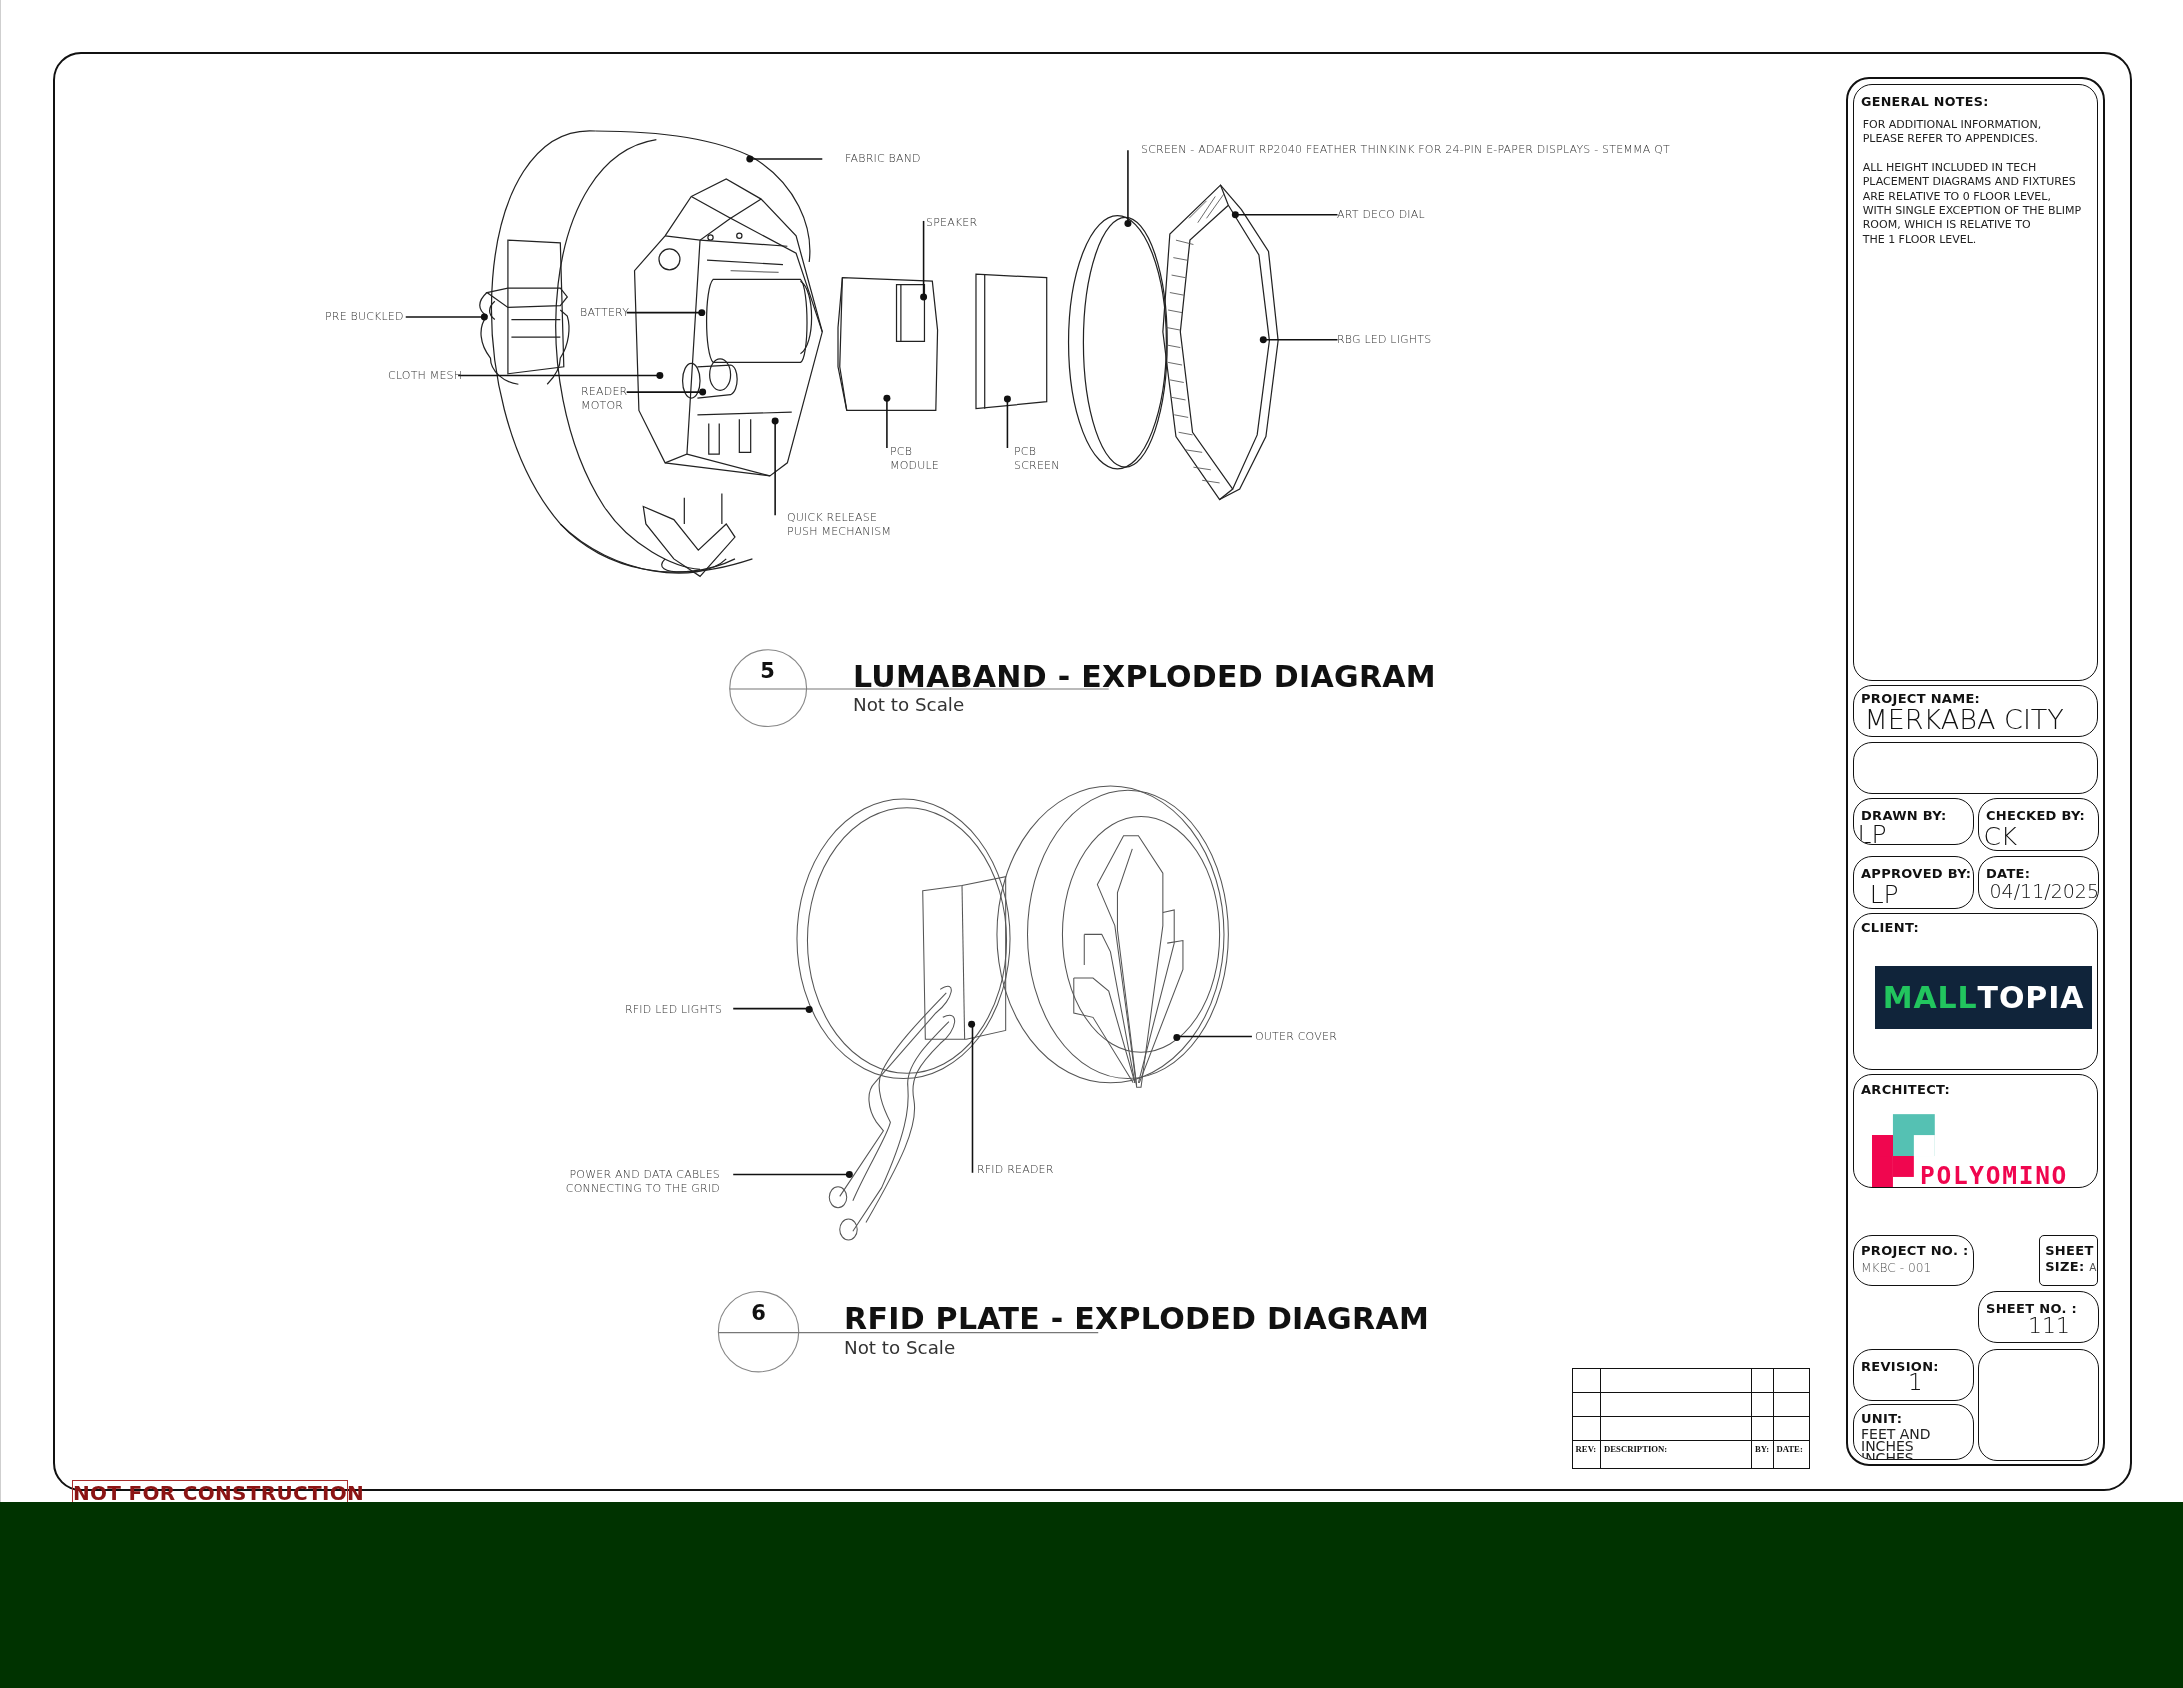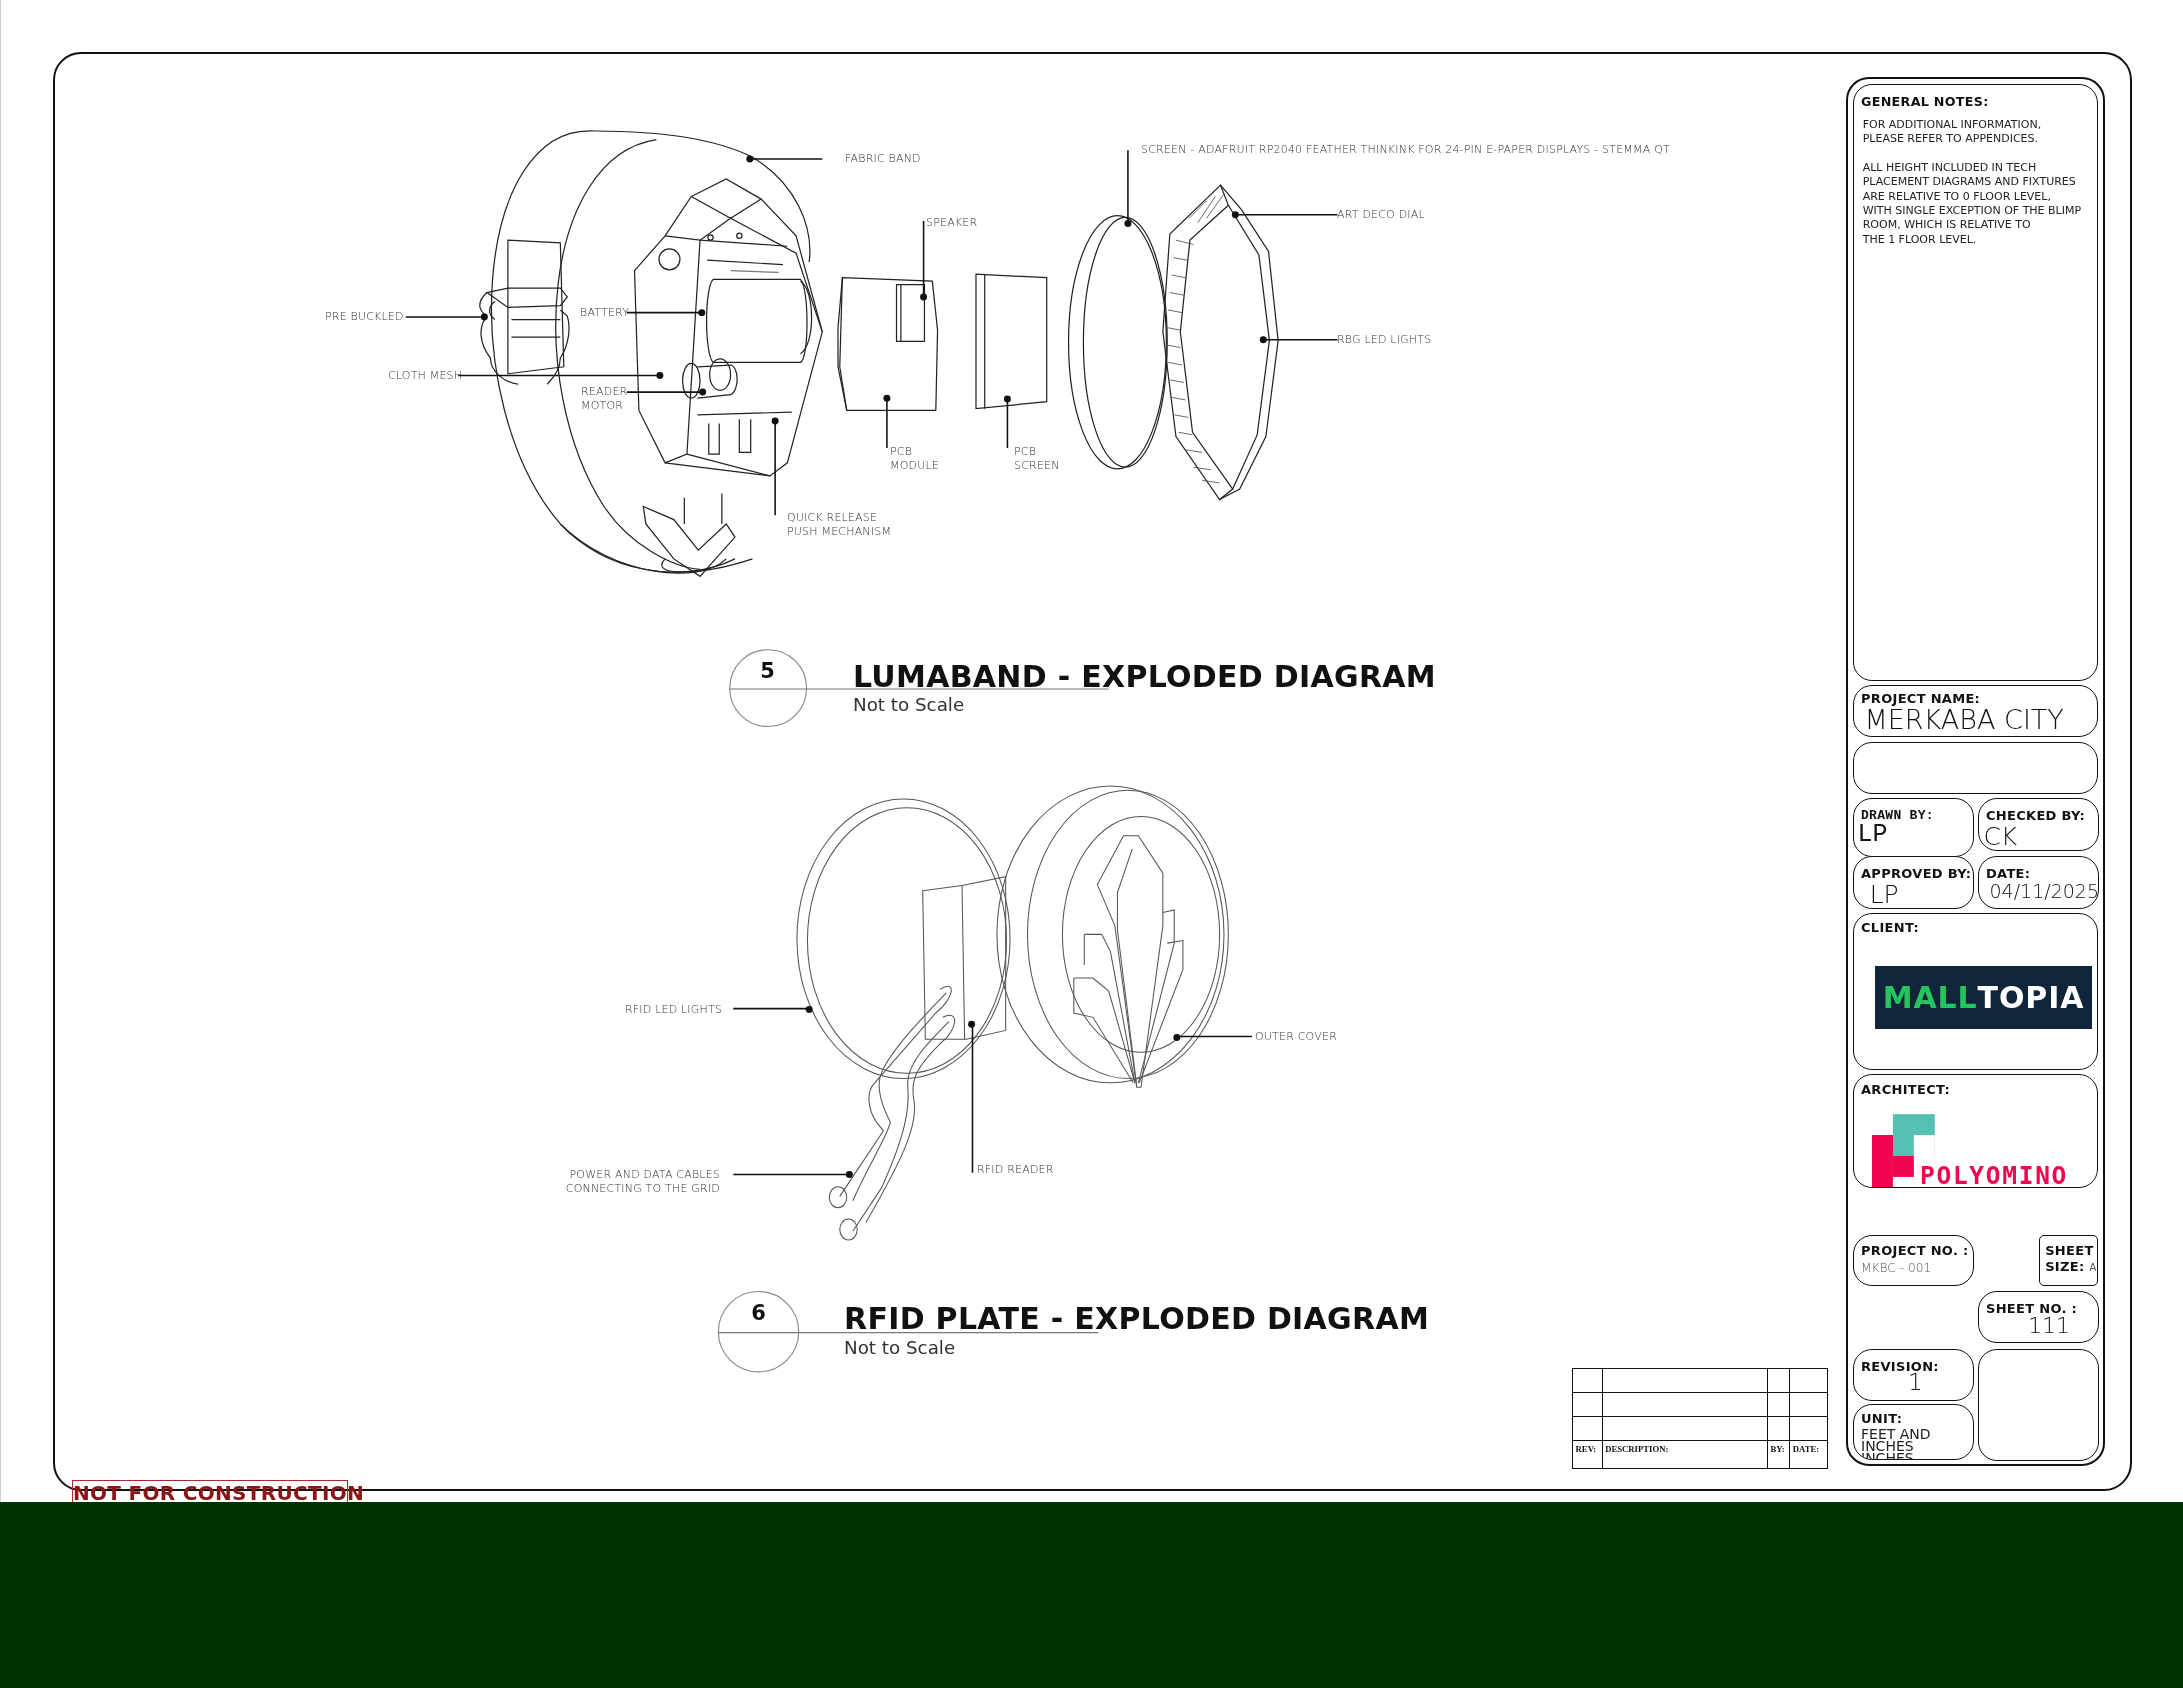"DRAWN BY:" div.box { font-family: Liberation Mono, monospace -> none; height: 59px -> 47px }
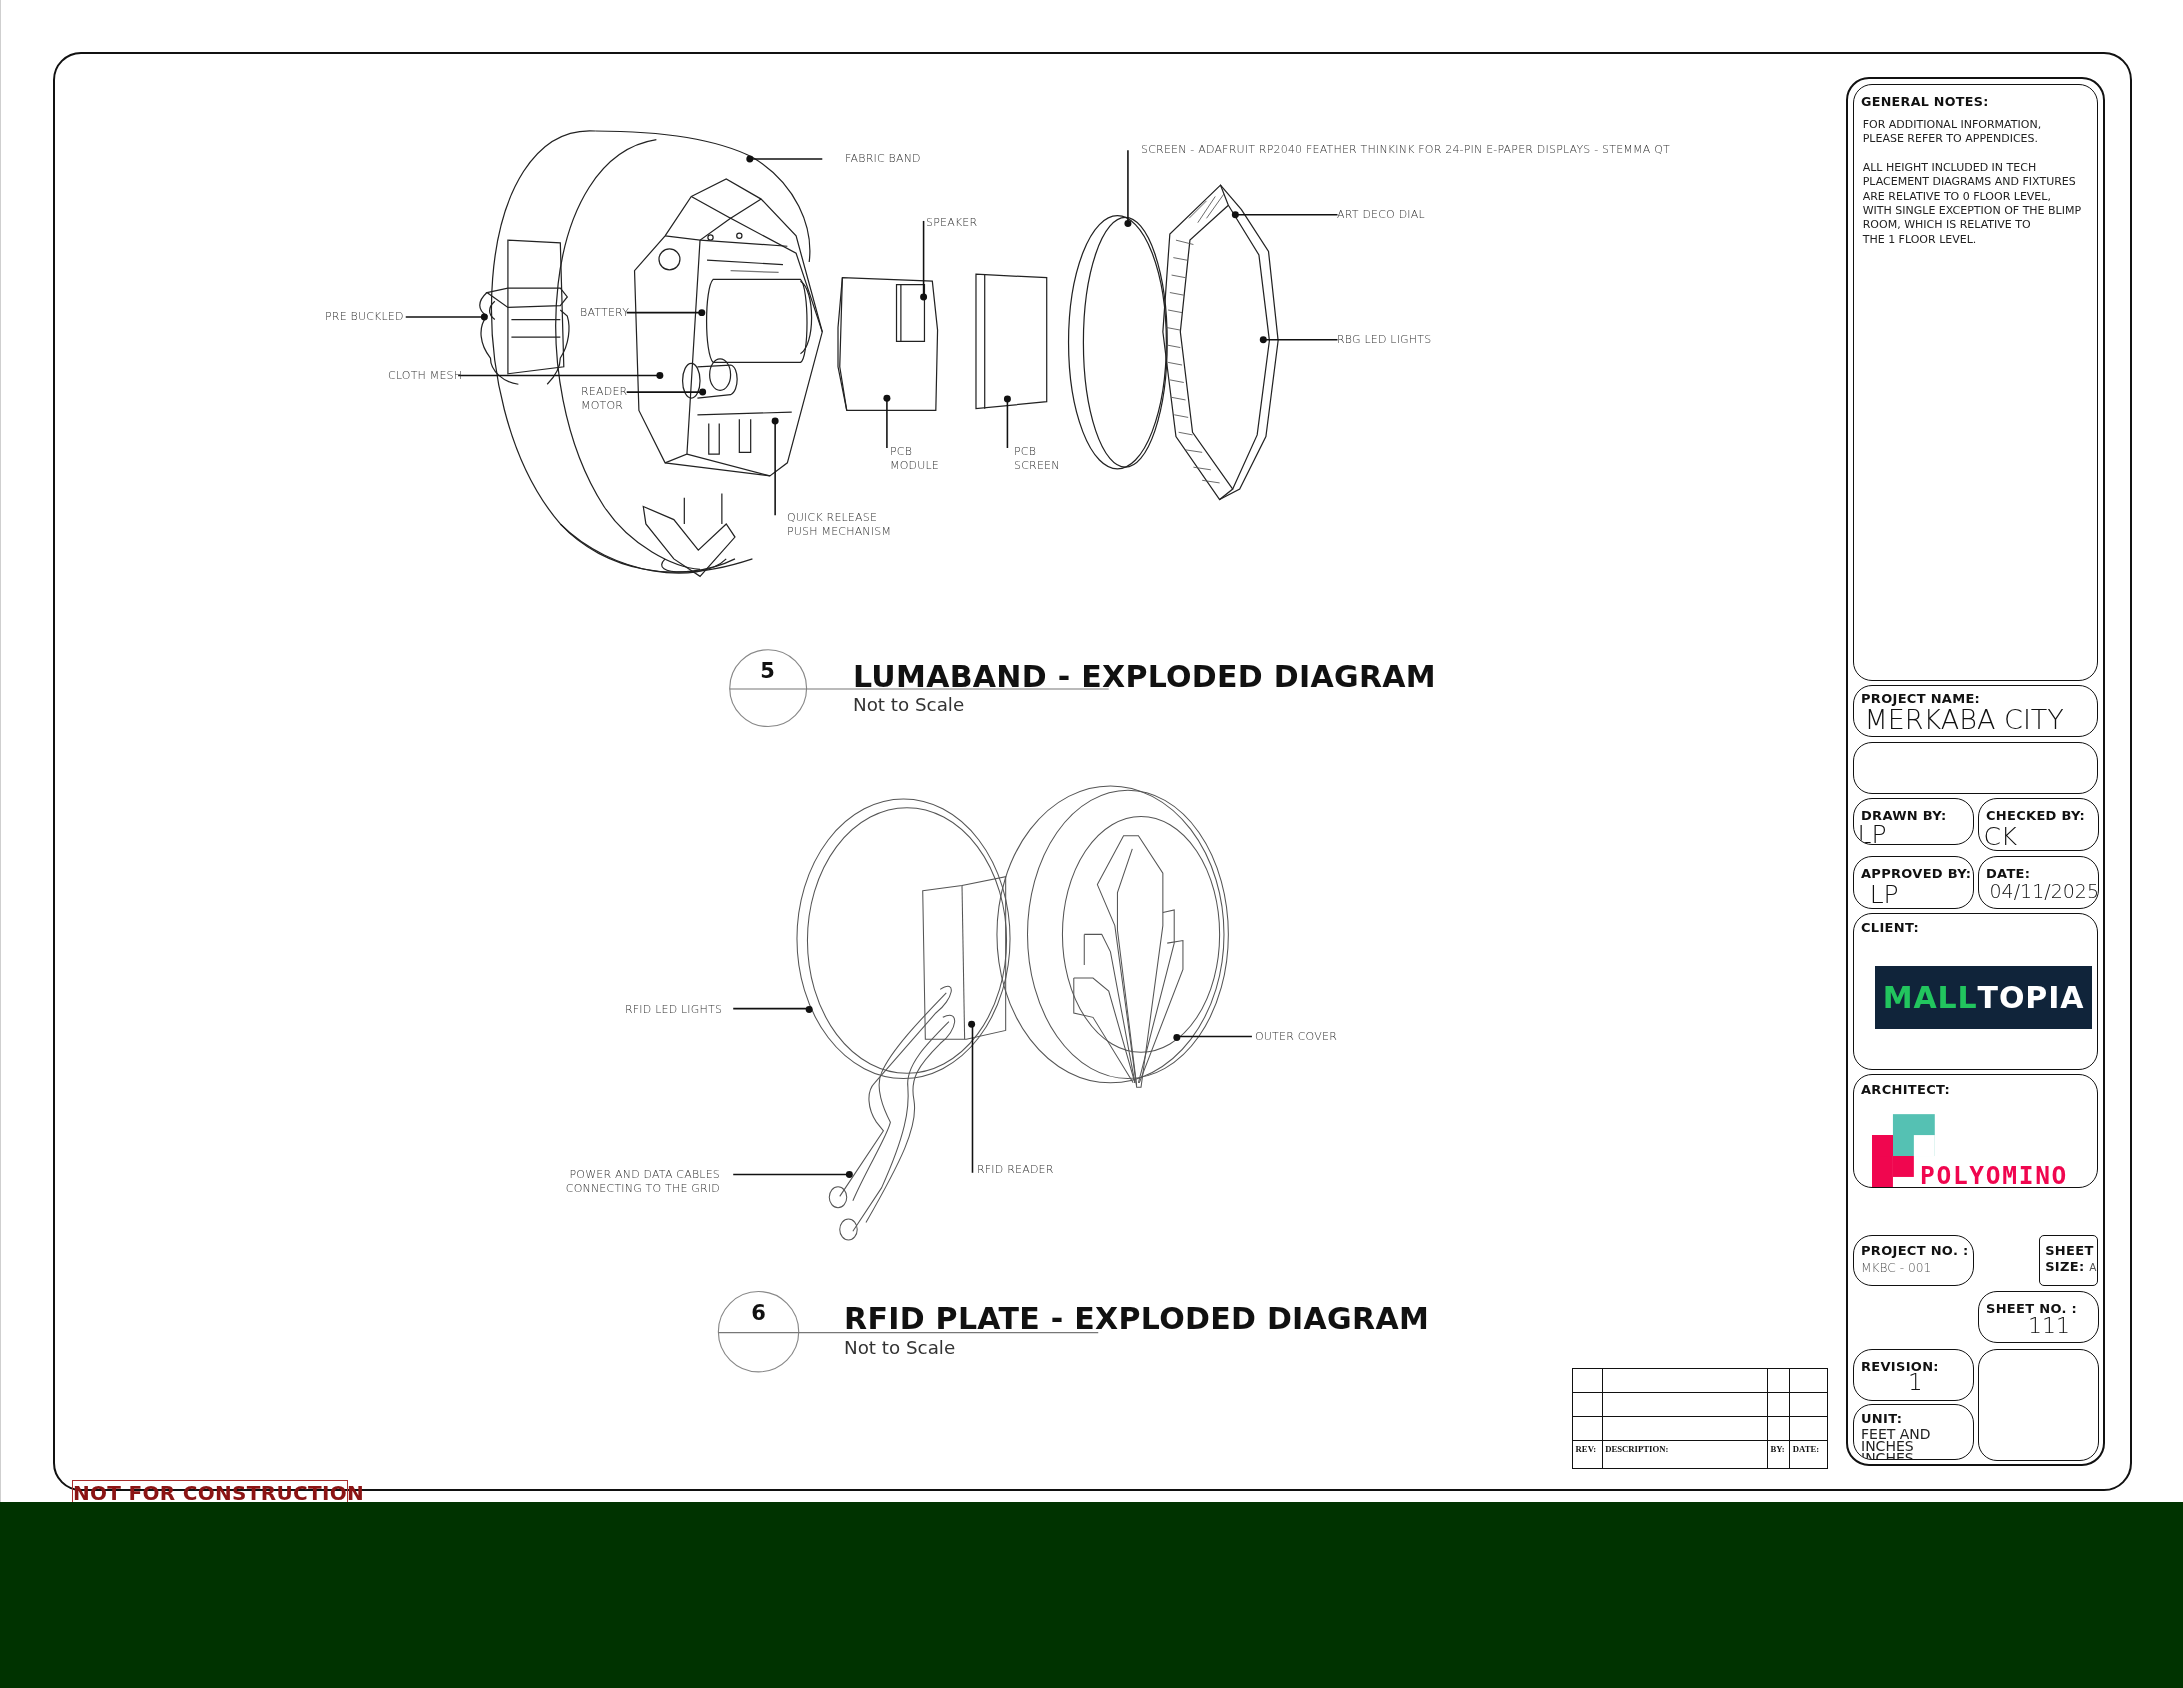"REV:" .rev-table { width: 256px -> 238px }
